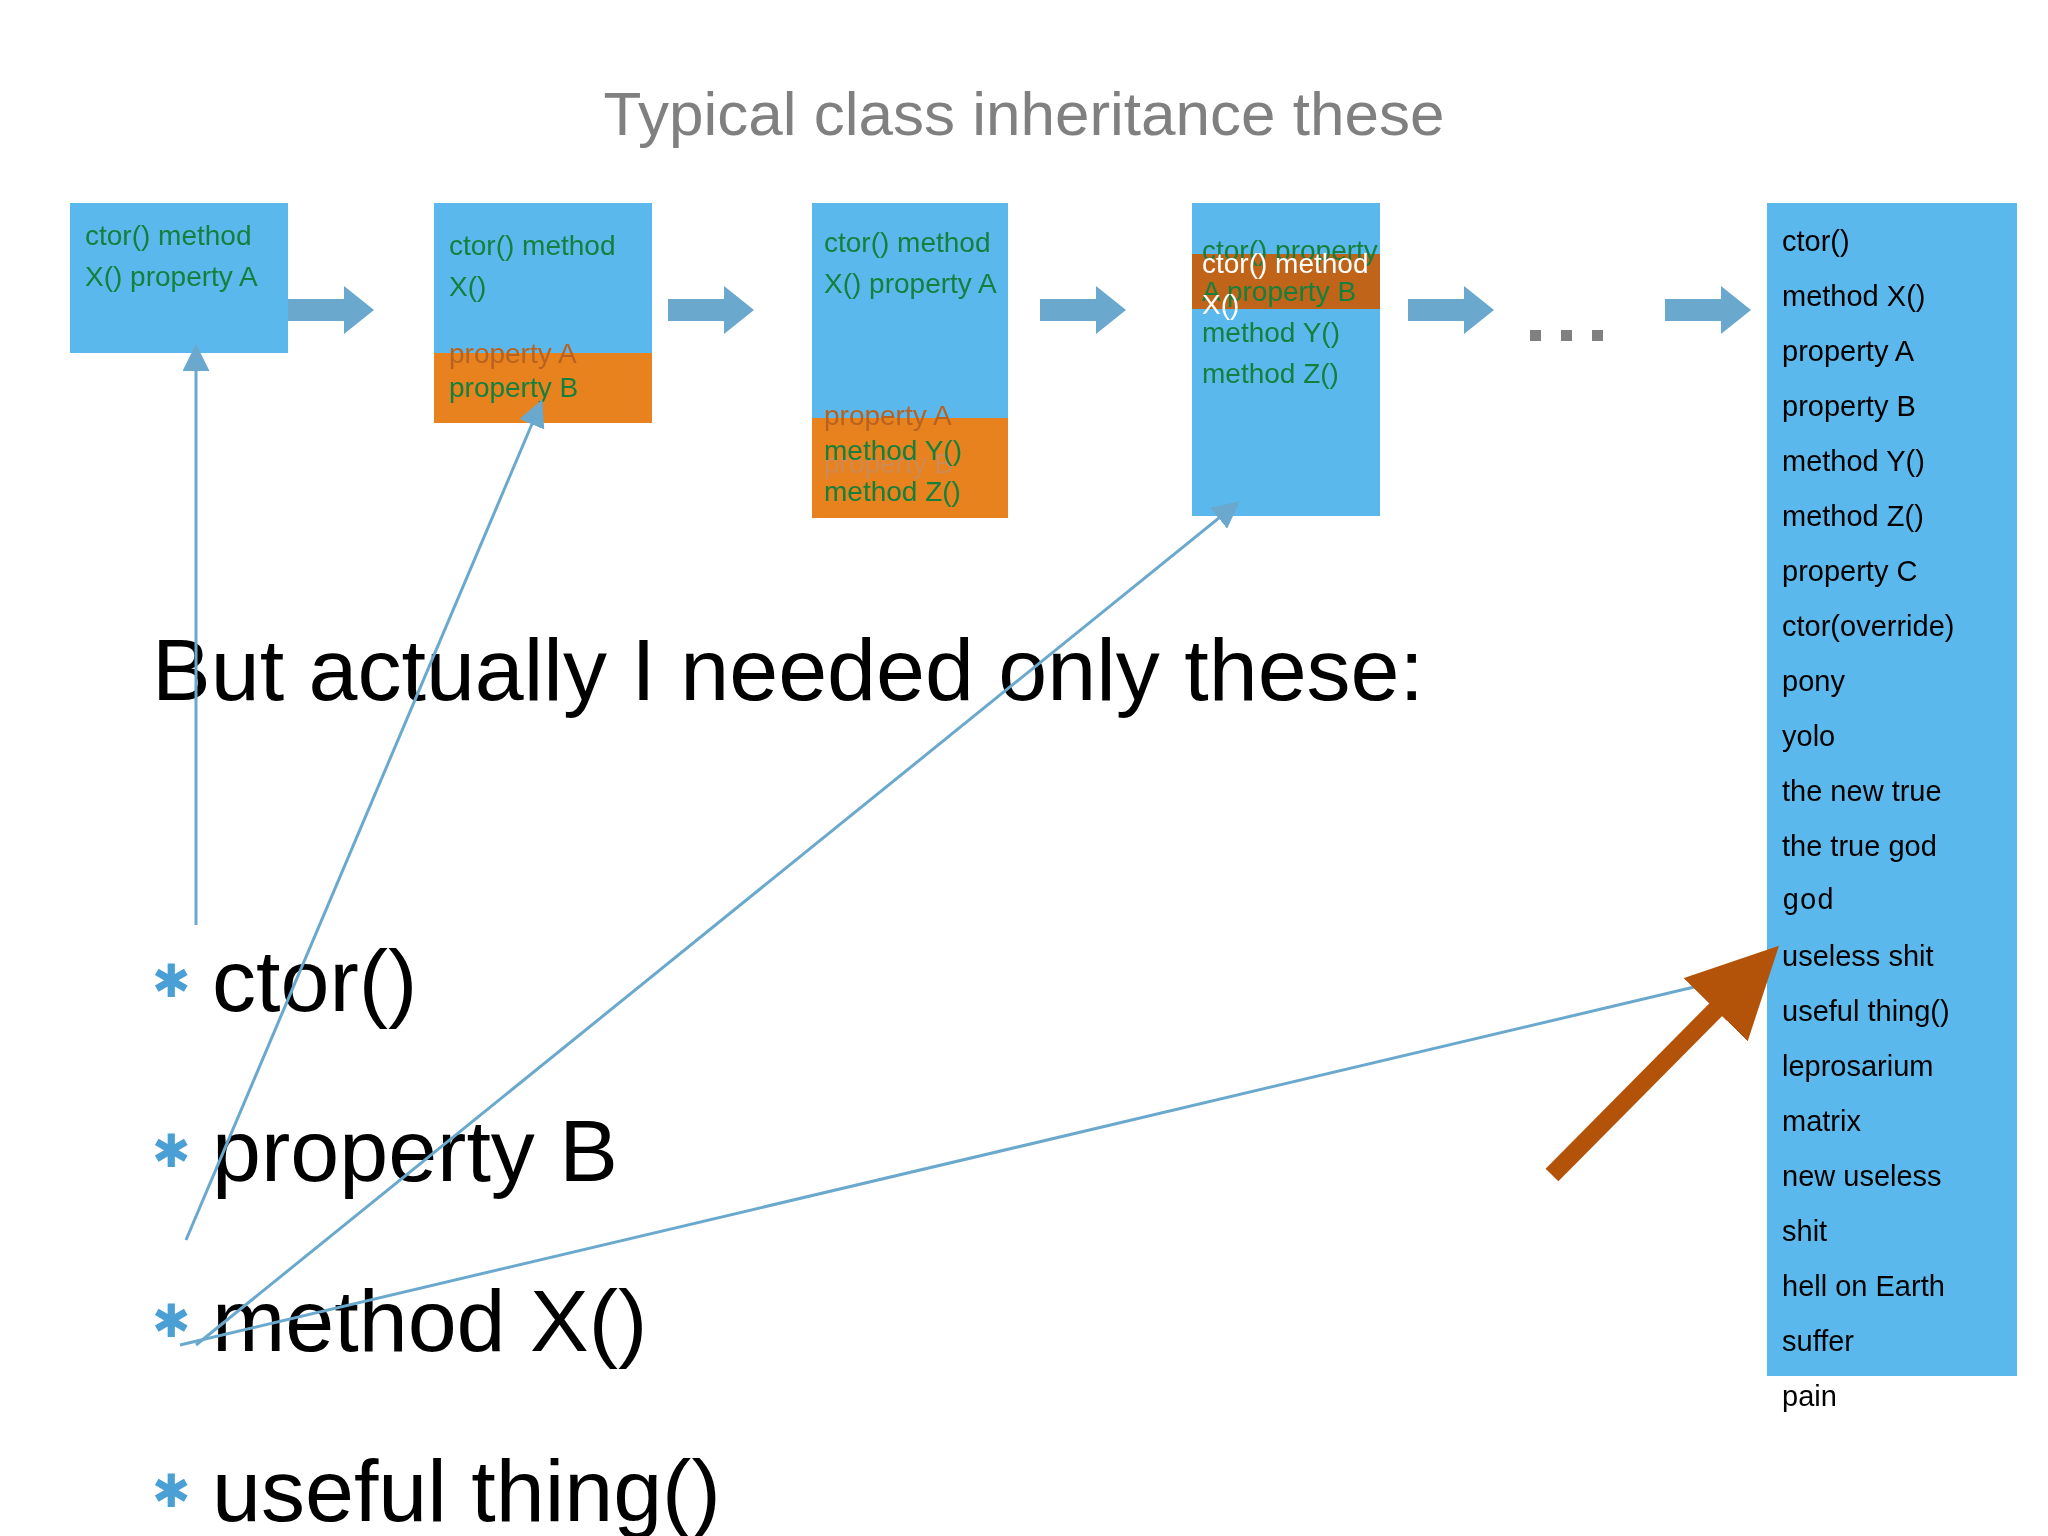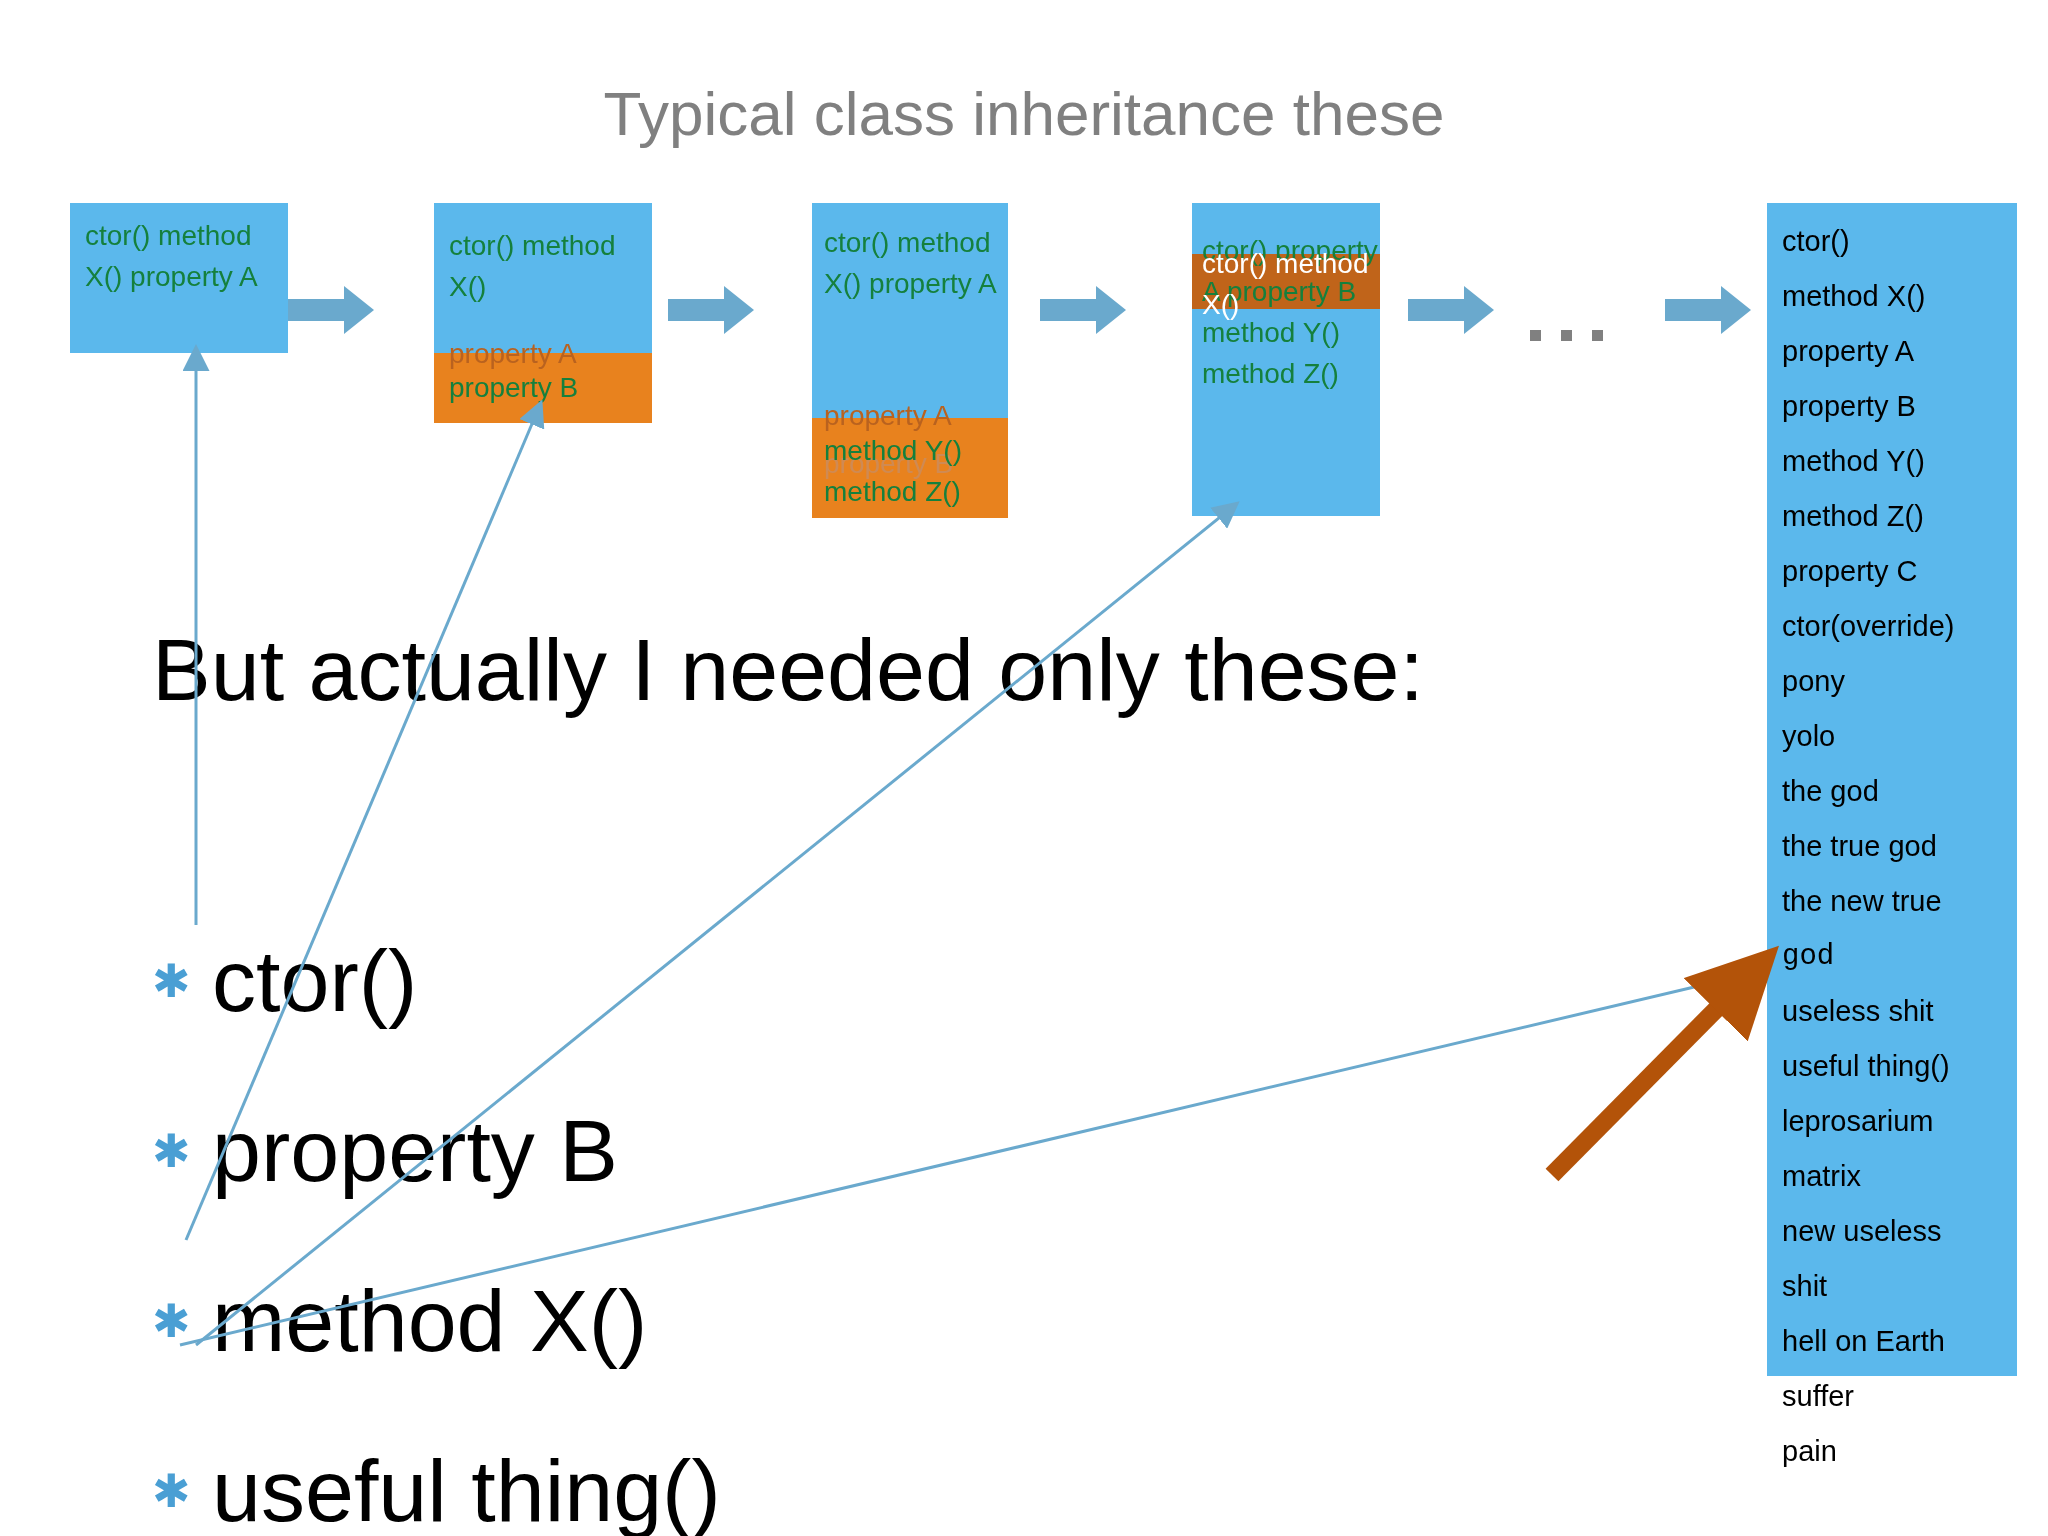"the god" div.tall-text { html: <div>the god</div> -> none }
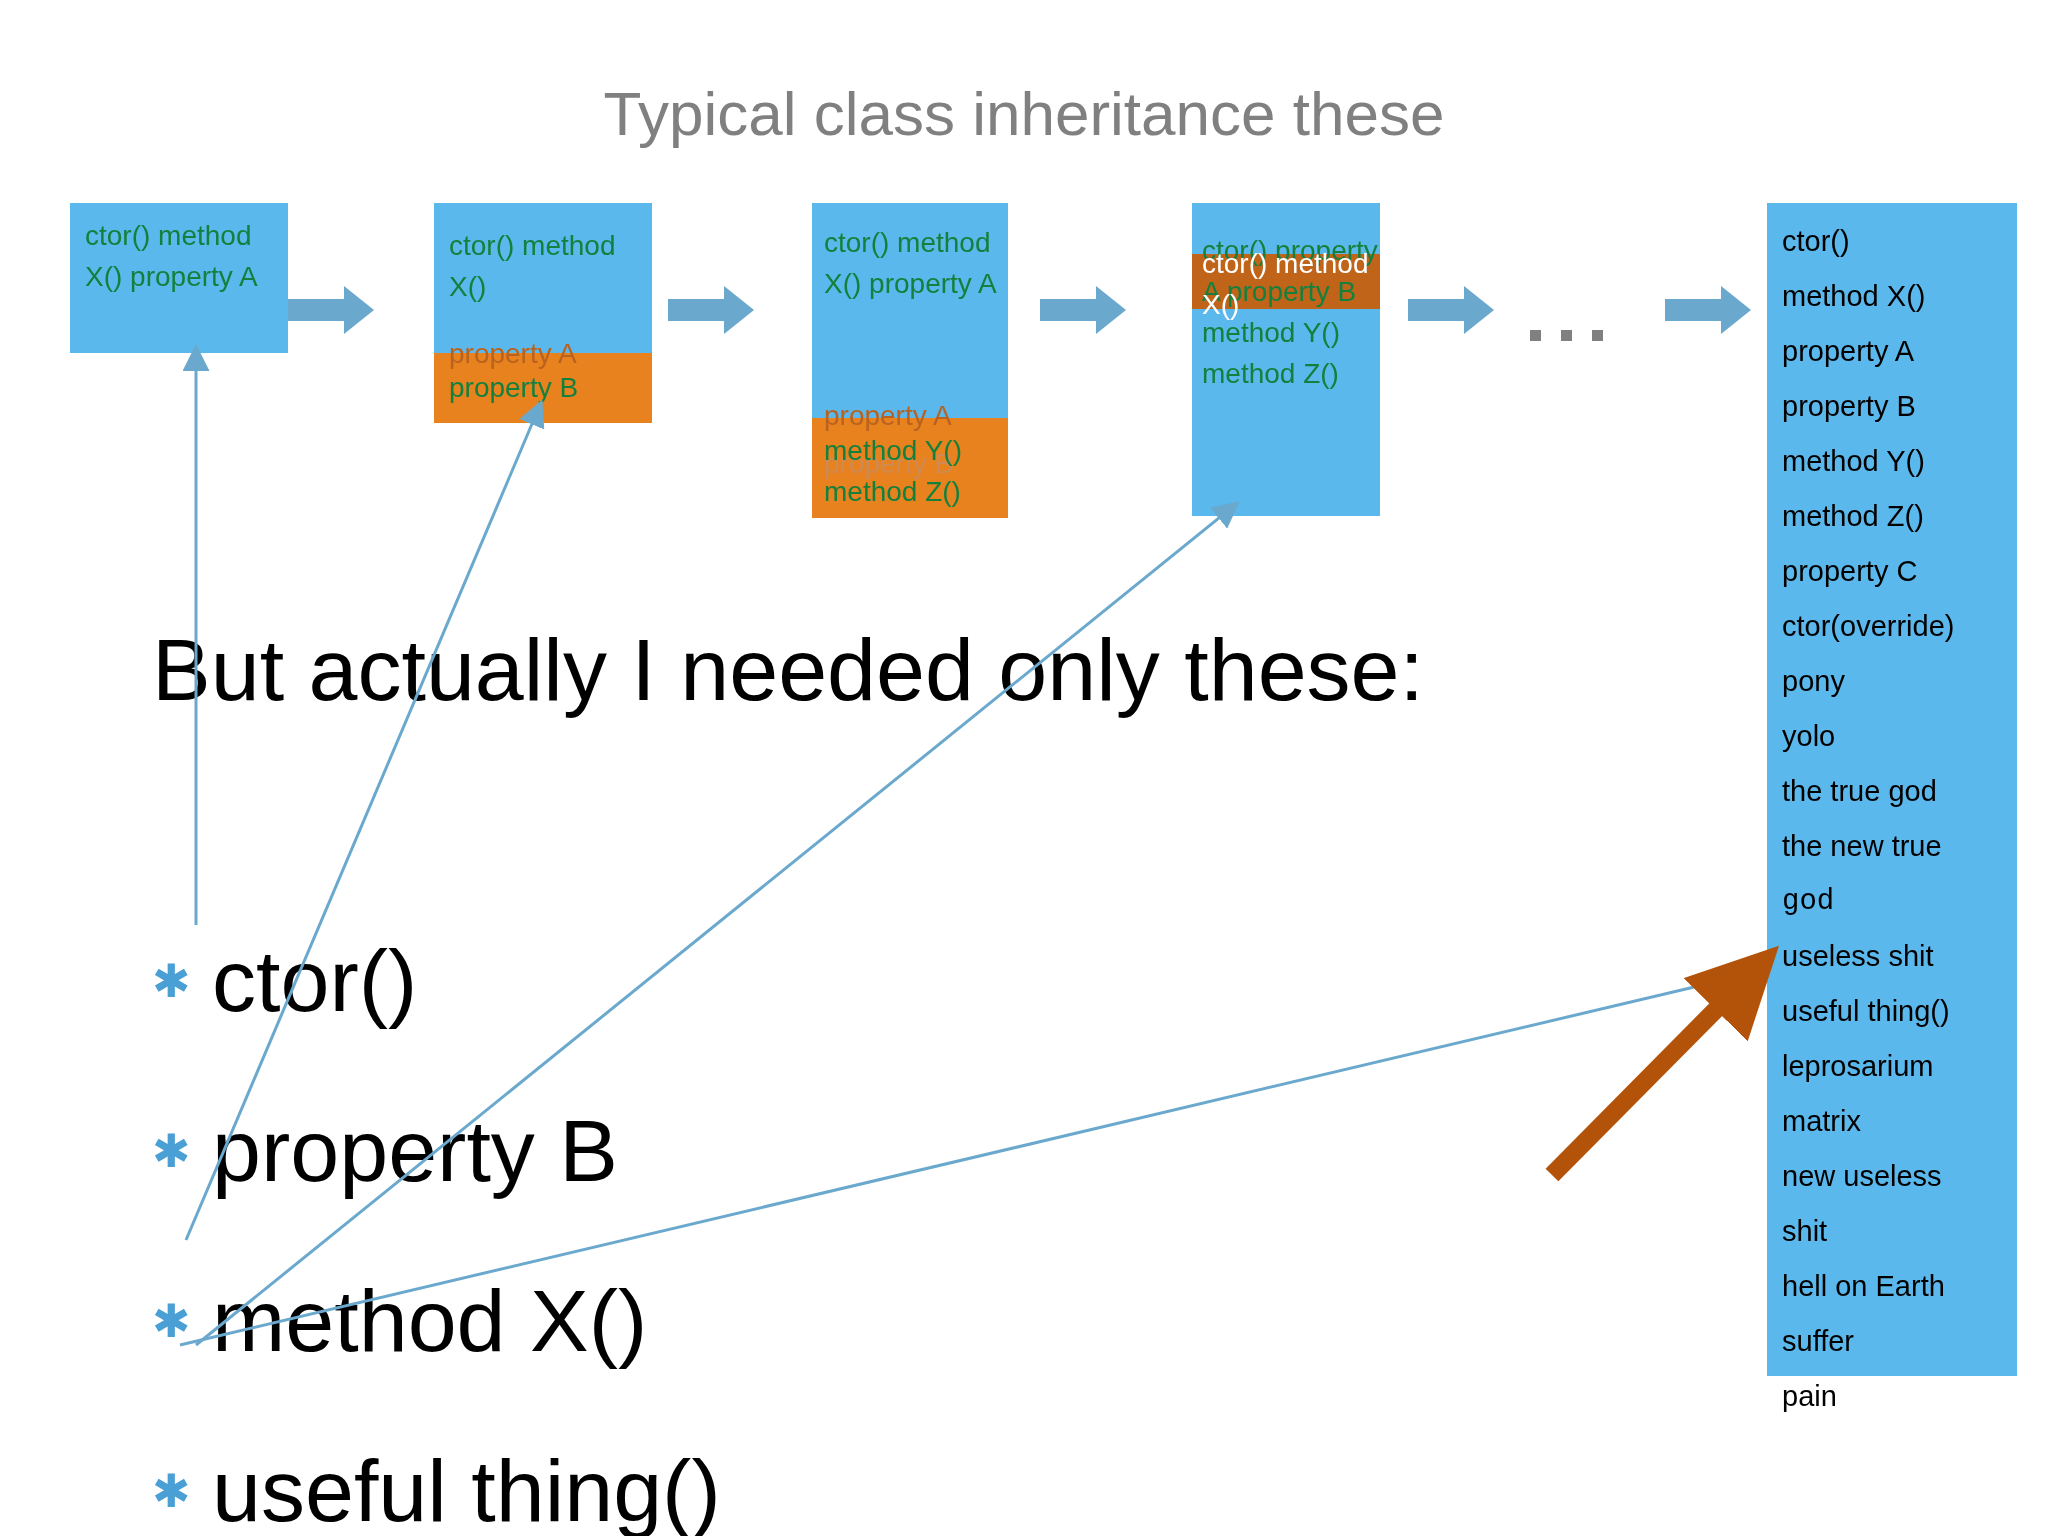"the true god" div.tall-text { order: before "the new true" -> after "the new true" }
